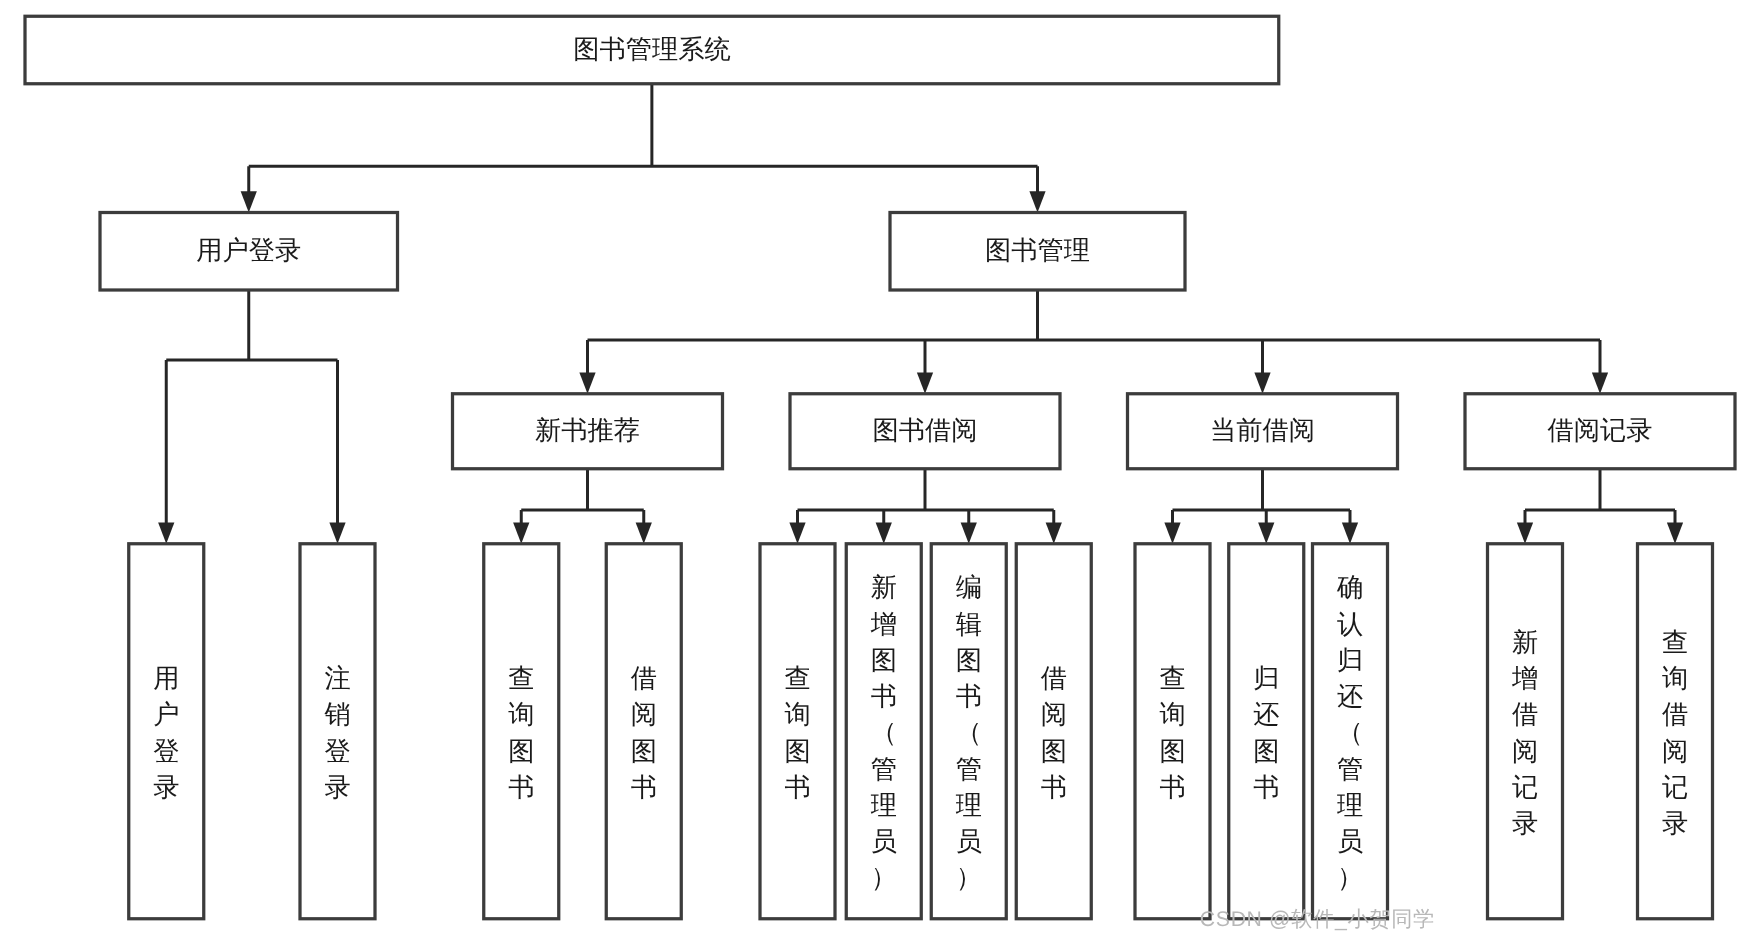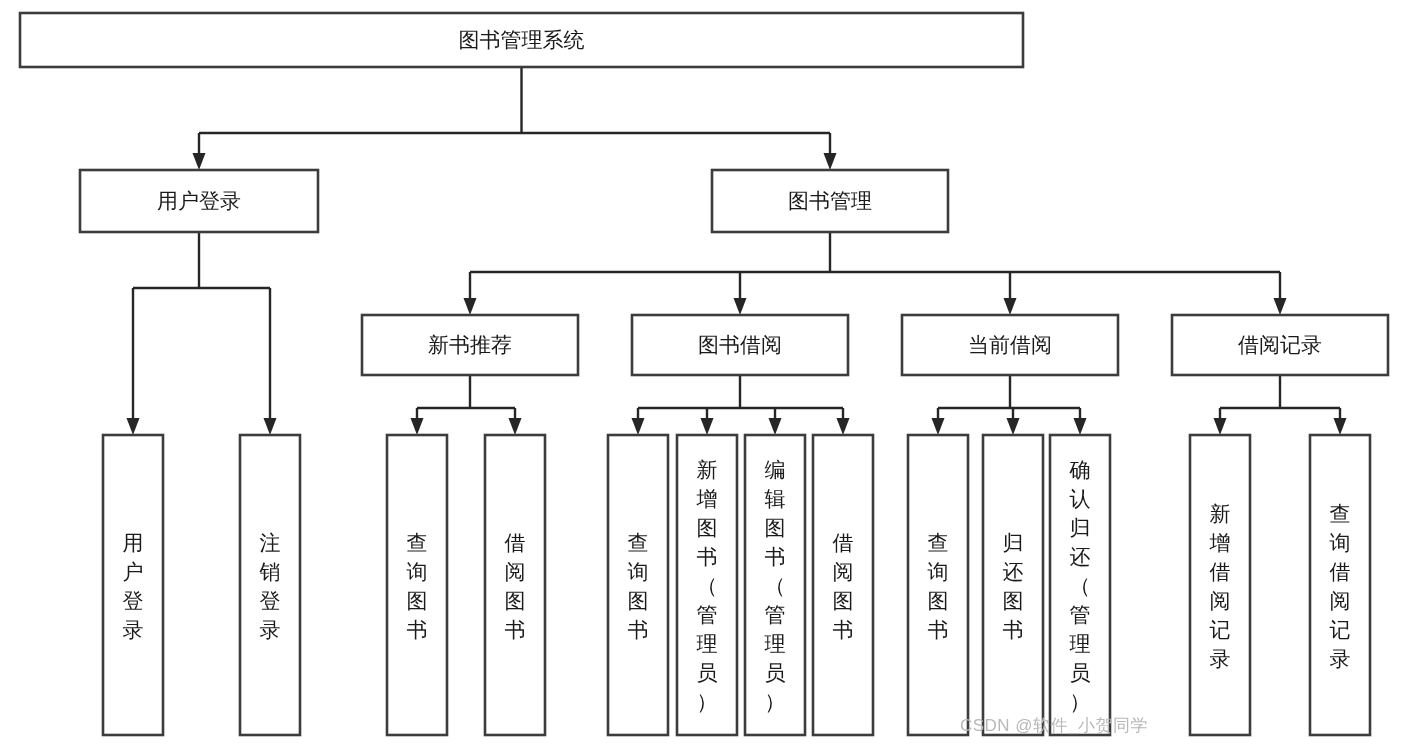"CSDN @软件_小贺同学" .watermark { bottom: 10px -> 0 }
